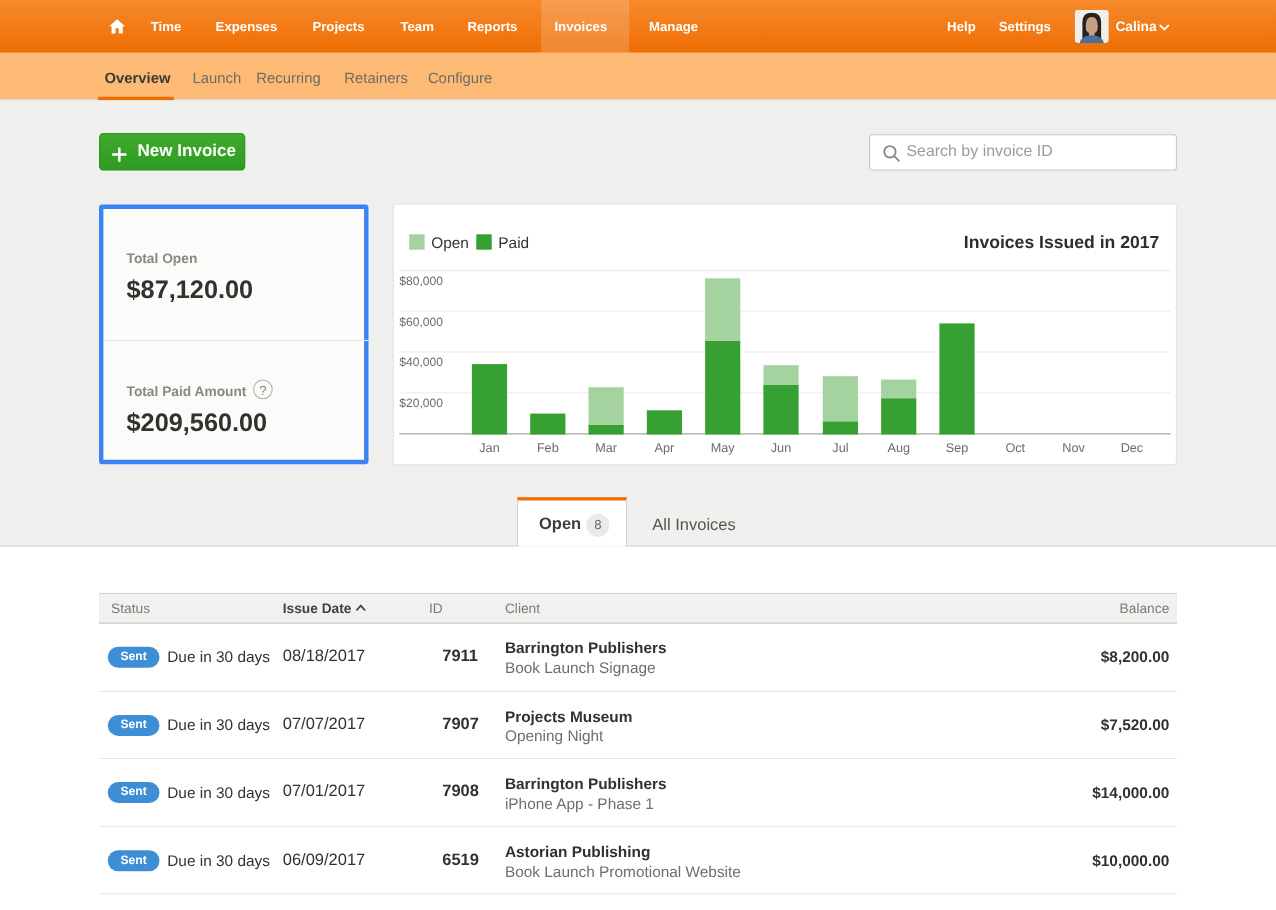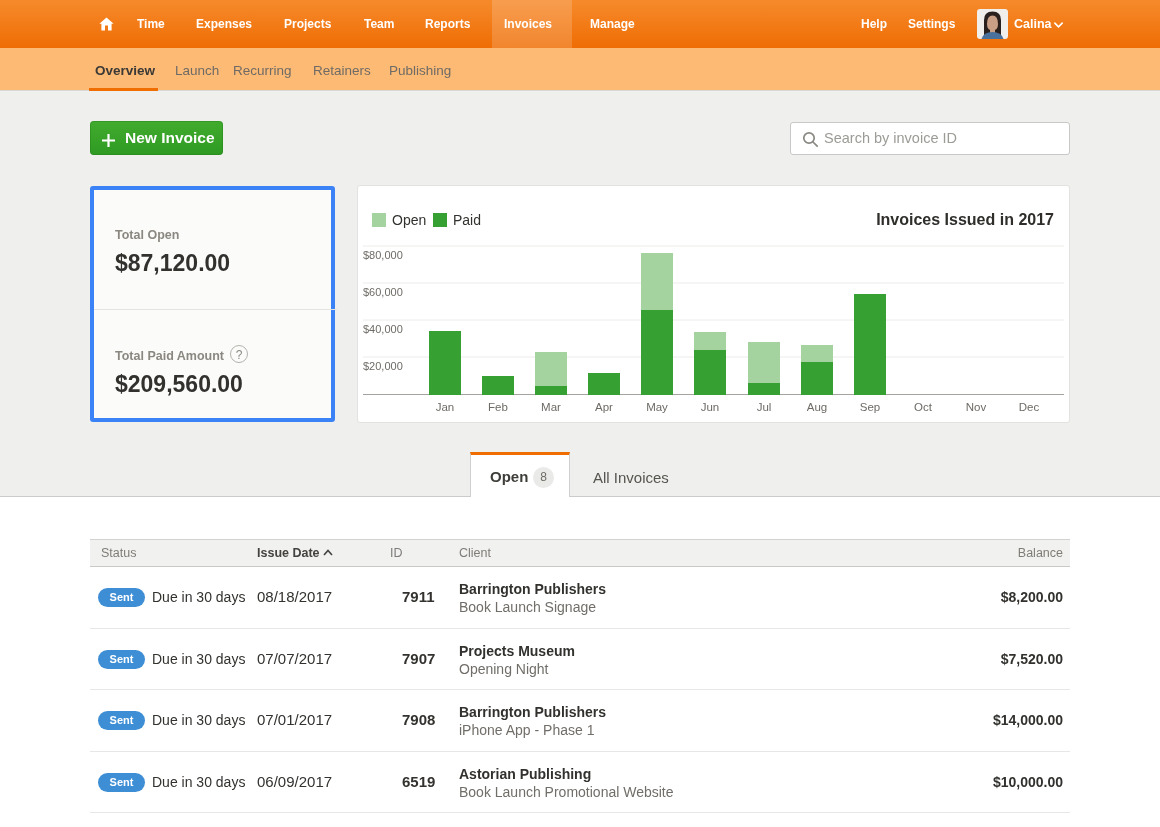"Publishing" div.sn-item { text: Publishing -> Configure }
